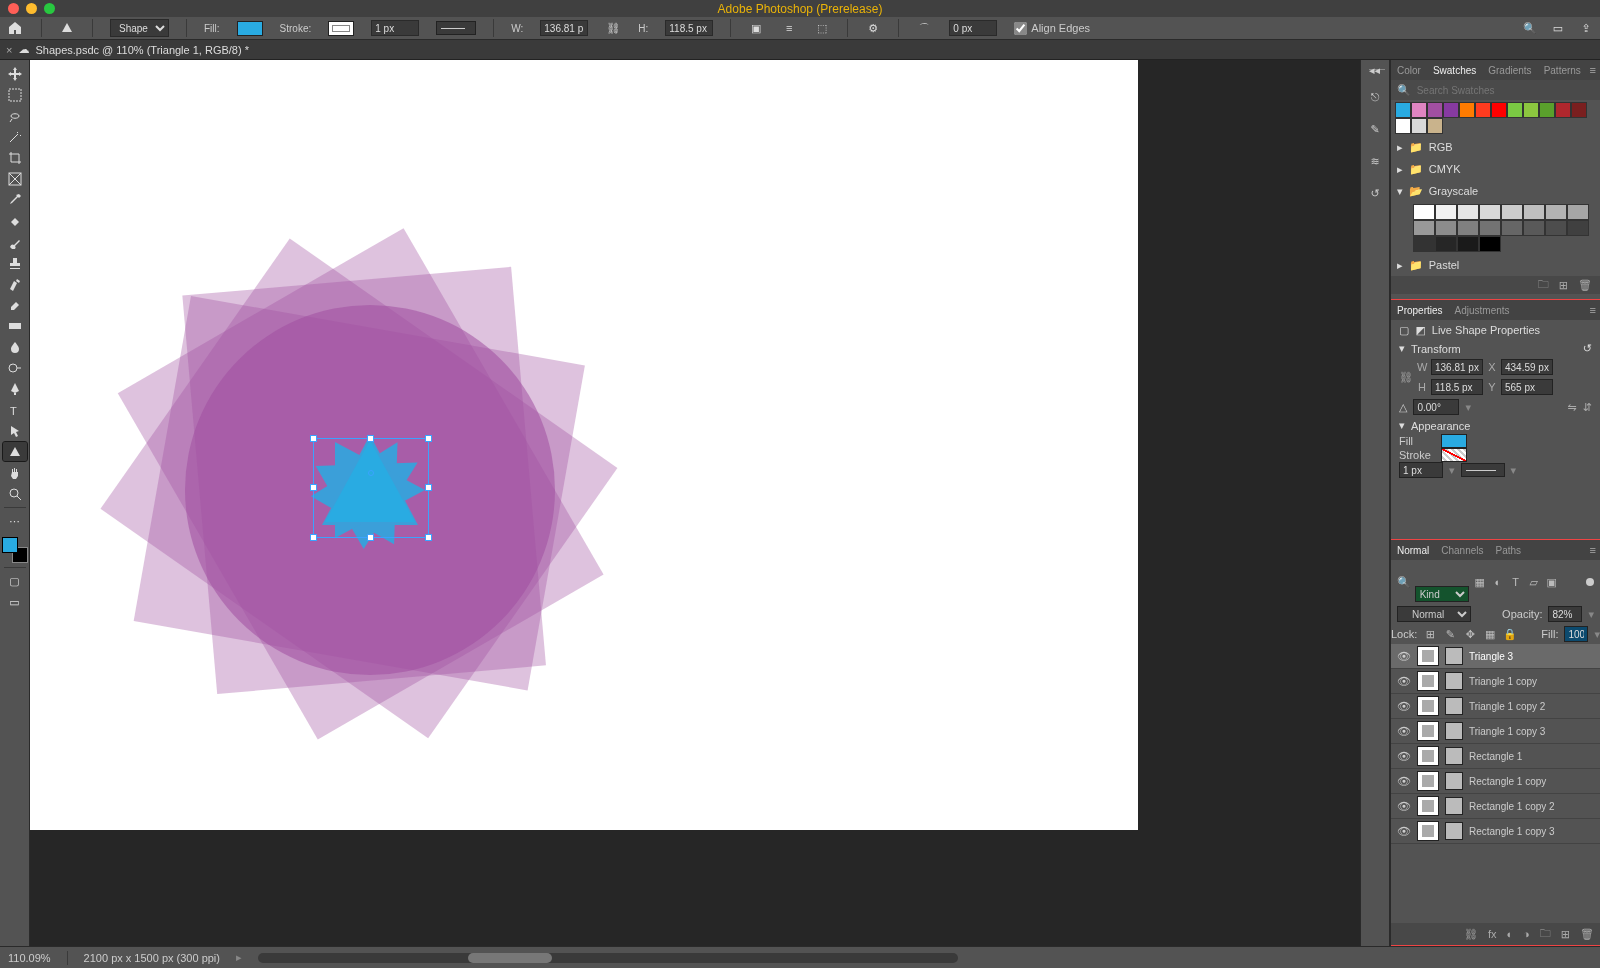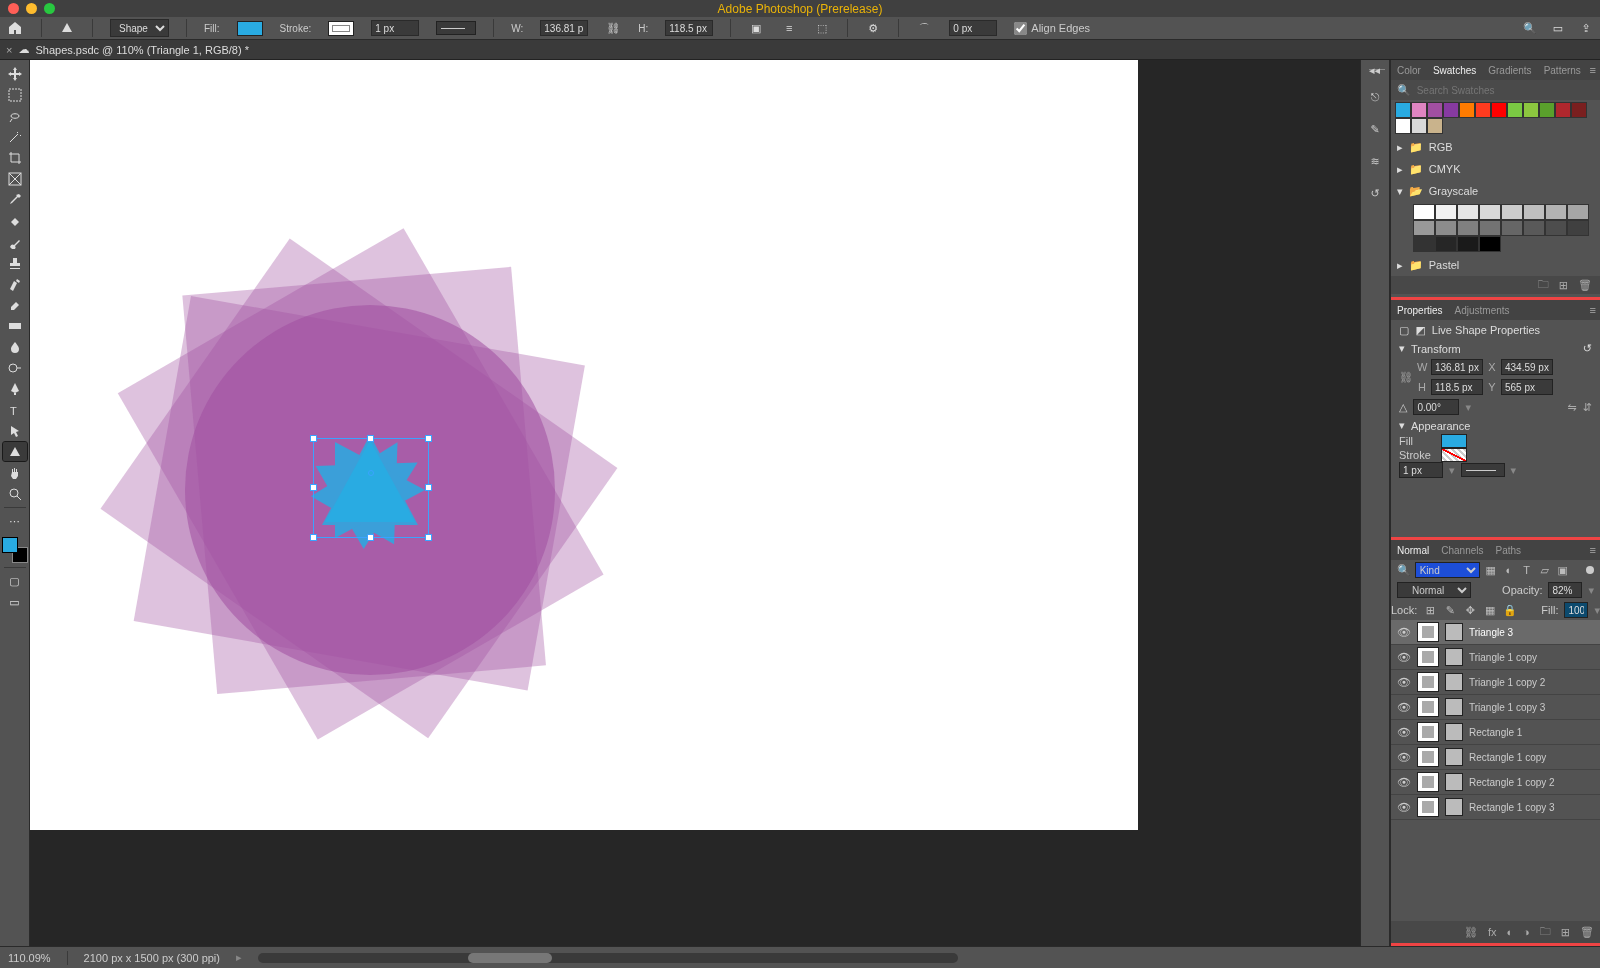"Color" .panelgroup { border-bottom: 3px solid #ef4444 -> 1px solid #ef4444 }
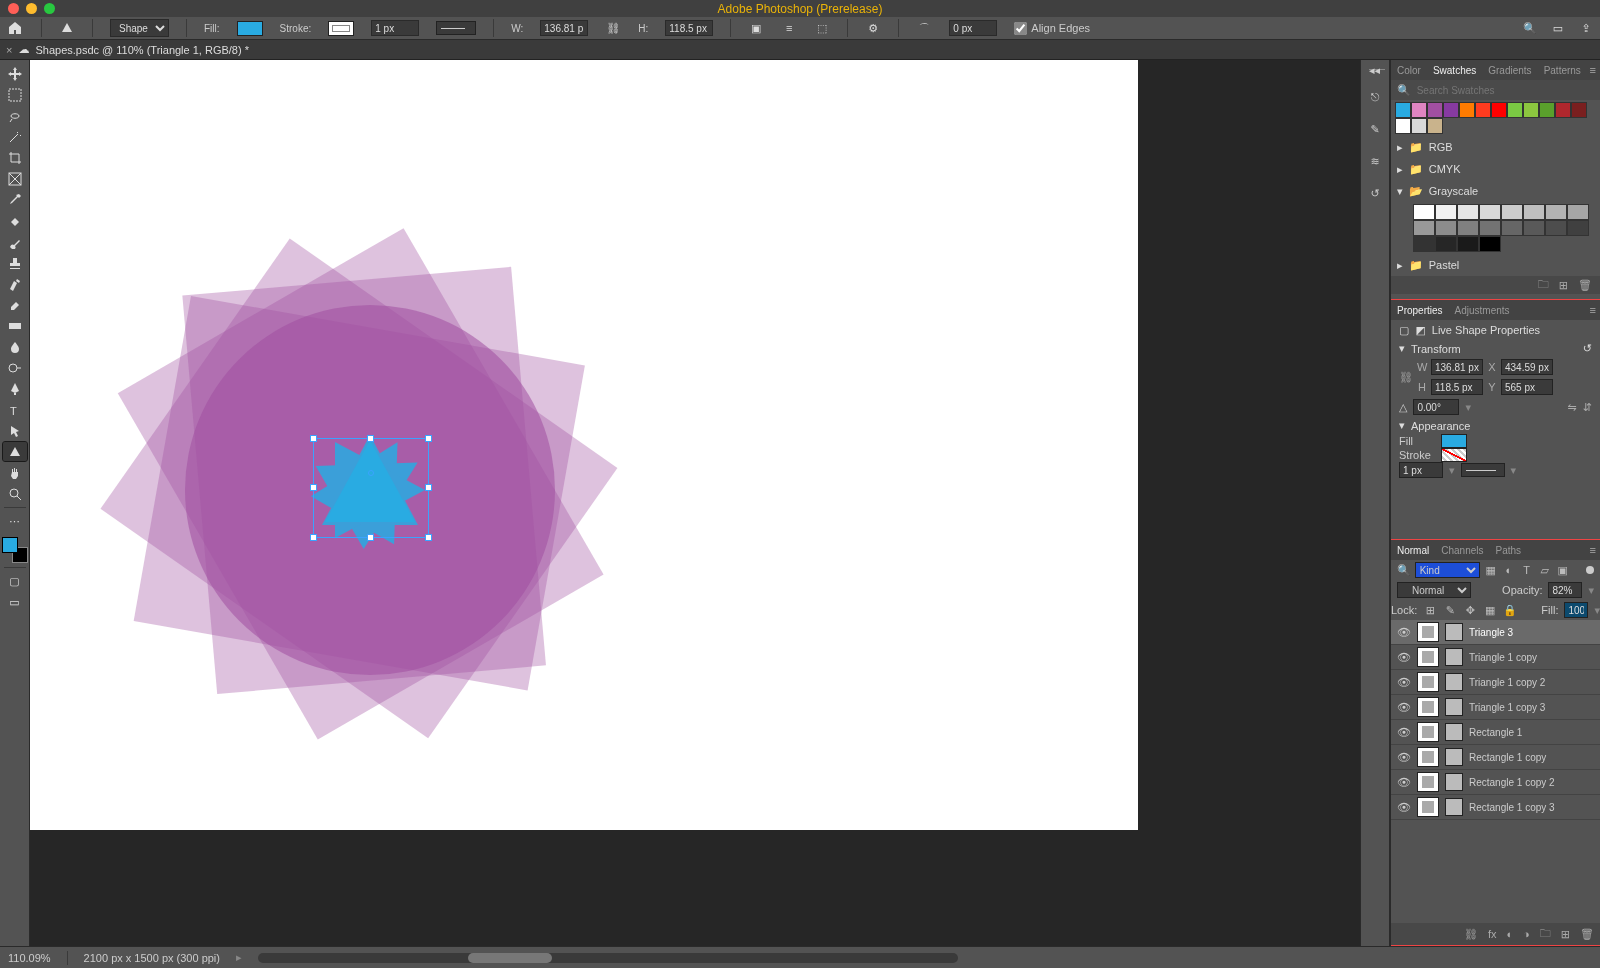"Kind" .layer-controls .kind { background: #1d4ed8 -> #14532d; margin-top: none -> 24px; width: 65px -> 54px }
